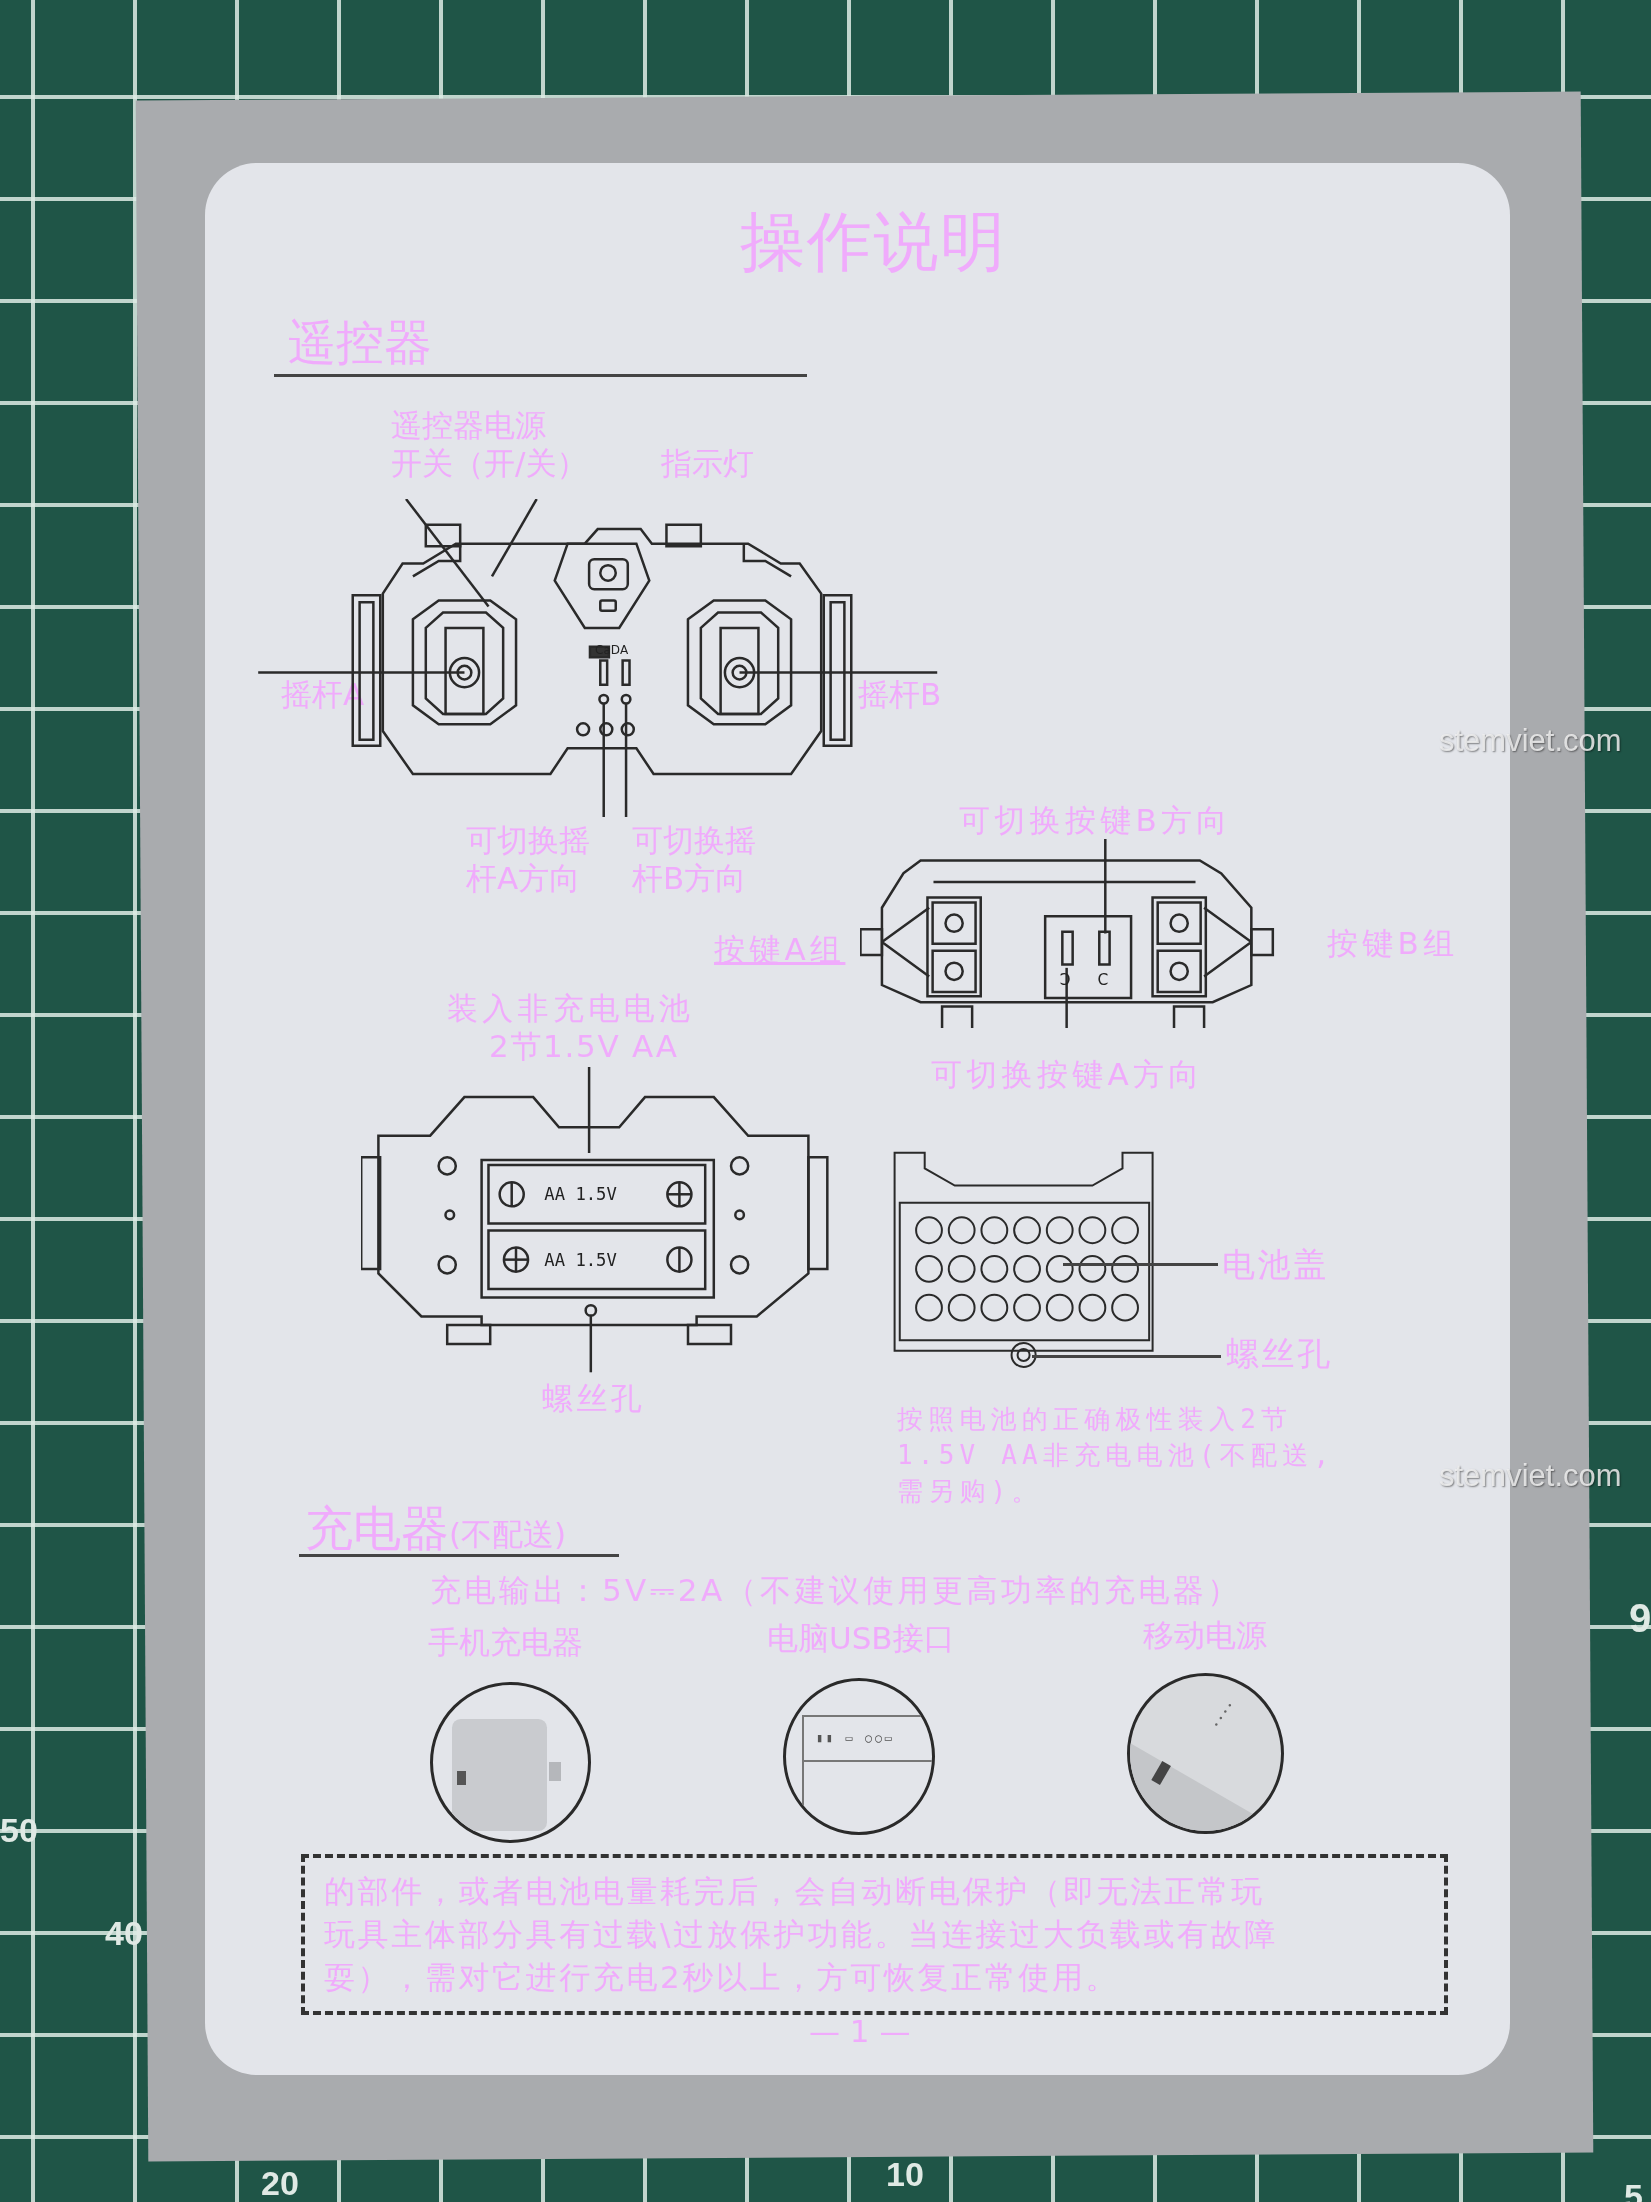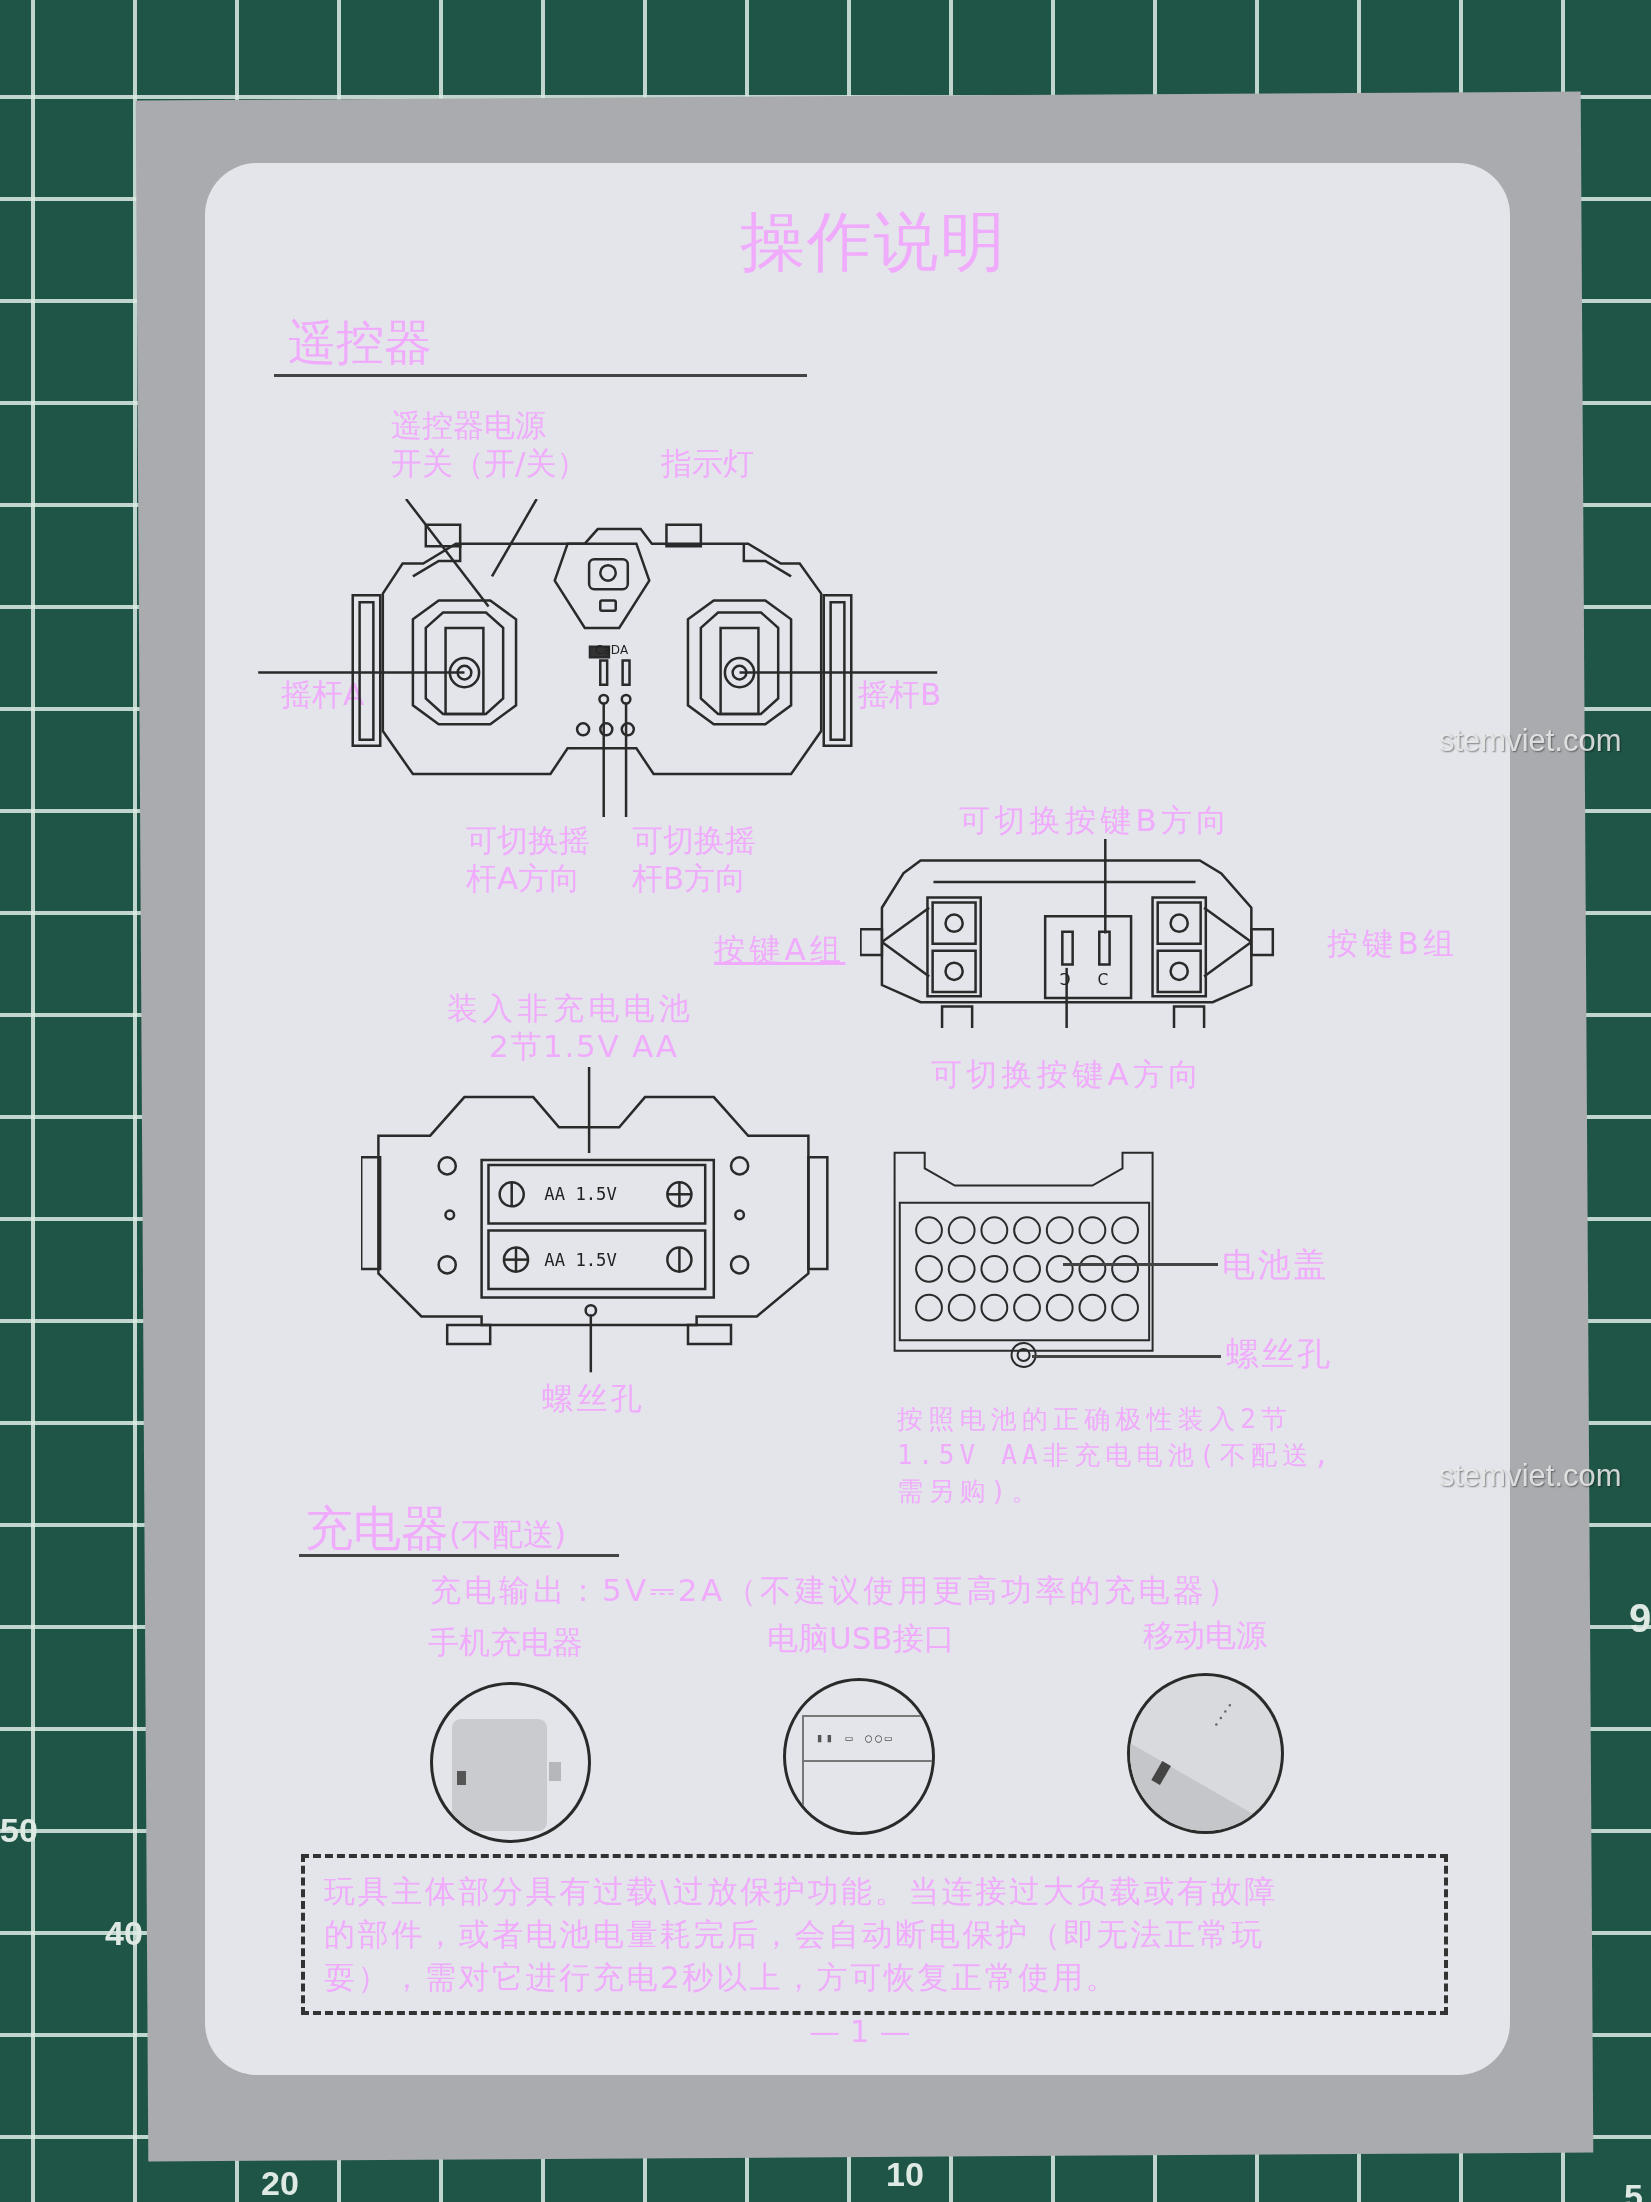"玩具主体部分具有过载\过放保护功能。当连接过大负载或有故障" div { order: before "的部件，或者电池电量耗完后，会自动断电保护（即无法正常玩" -> after "的部件，或者电池电量耗完后，会自动断电保护（即无法正常玩" }
